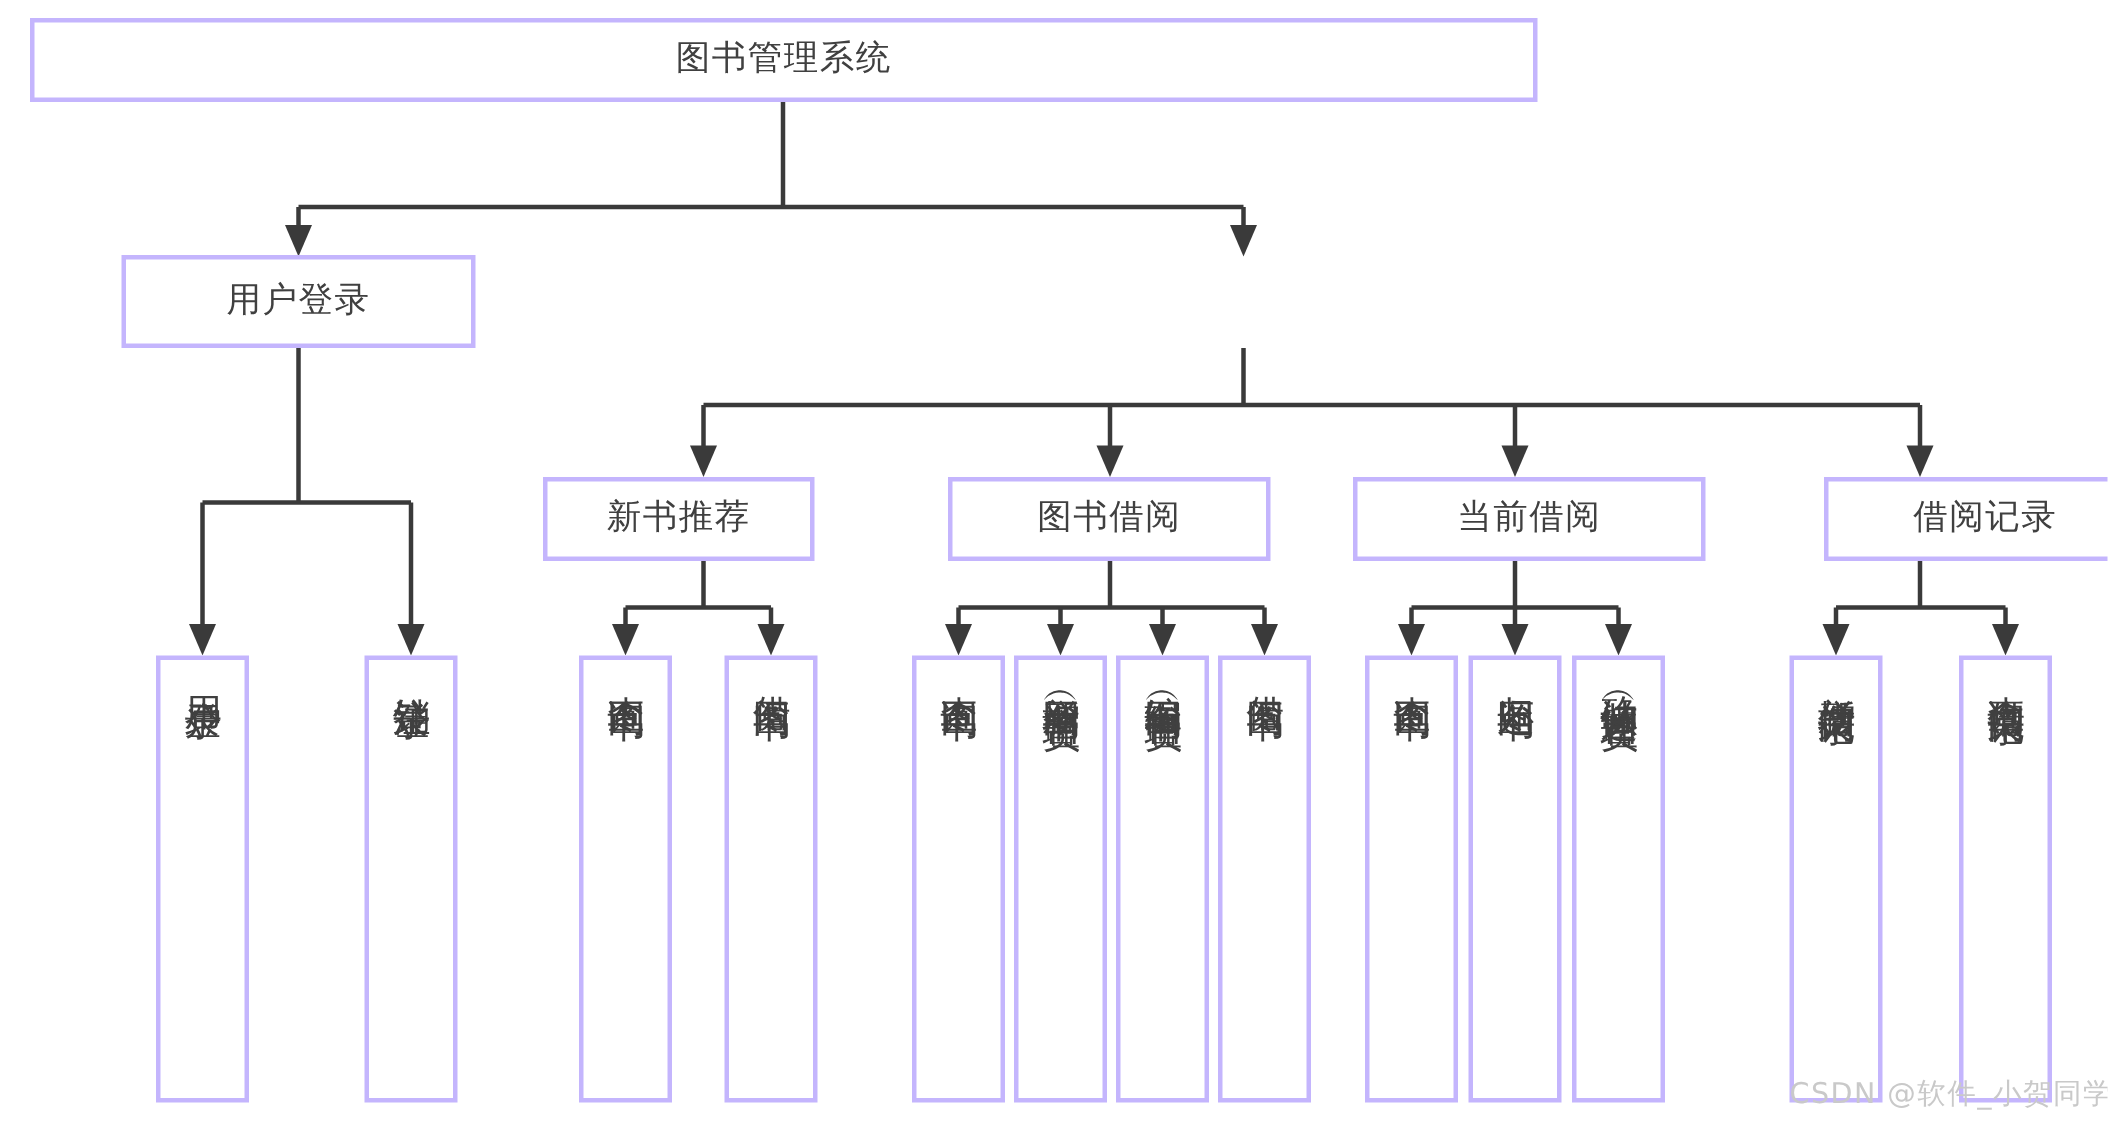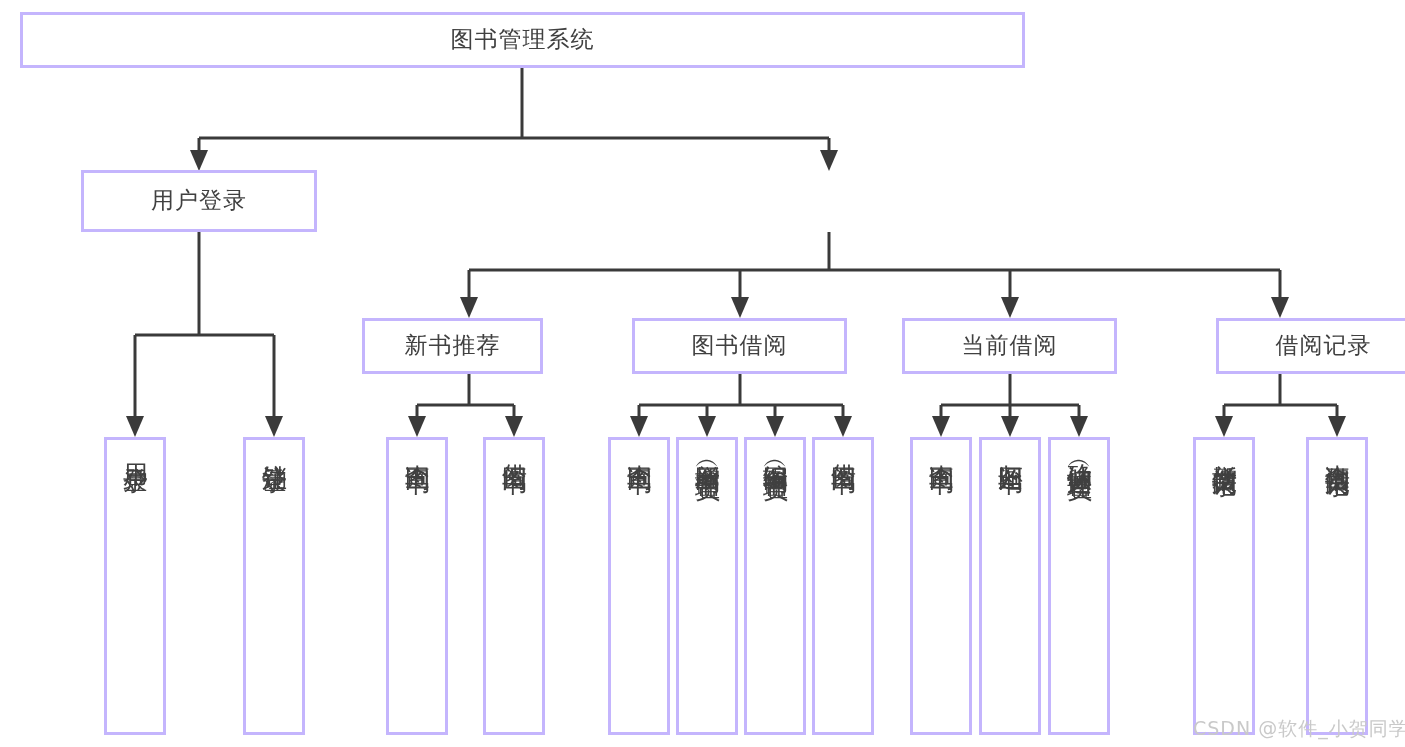"当前借阅" div.node { width: 215px -> 235px }
